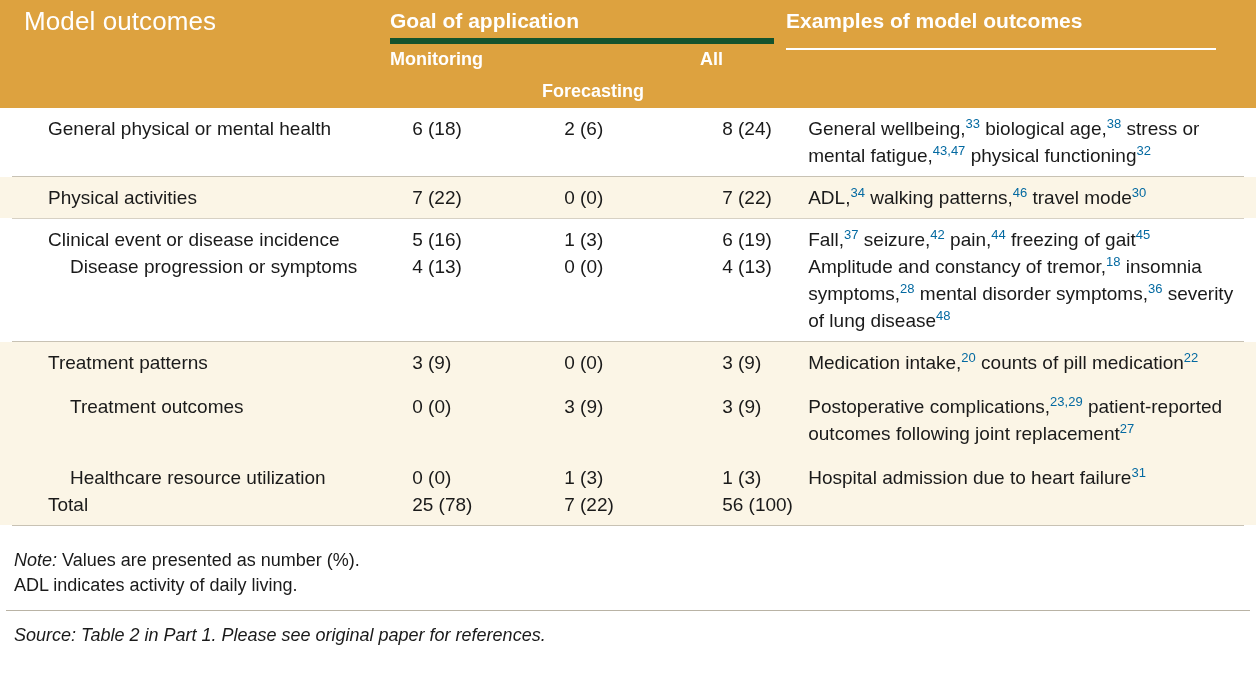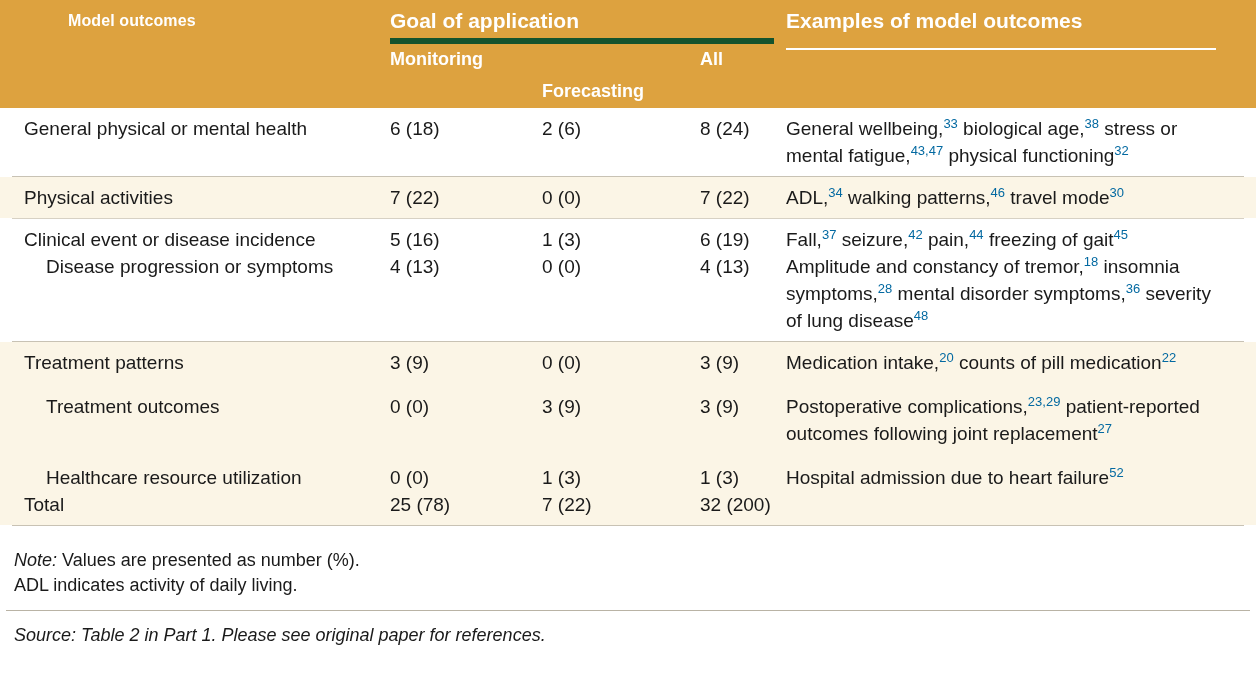"Model outcomes" .hdr-title { font-size: 16px -> 26px; font-weight: bold -> normal; margin-left: 44px -> none }
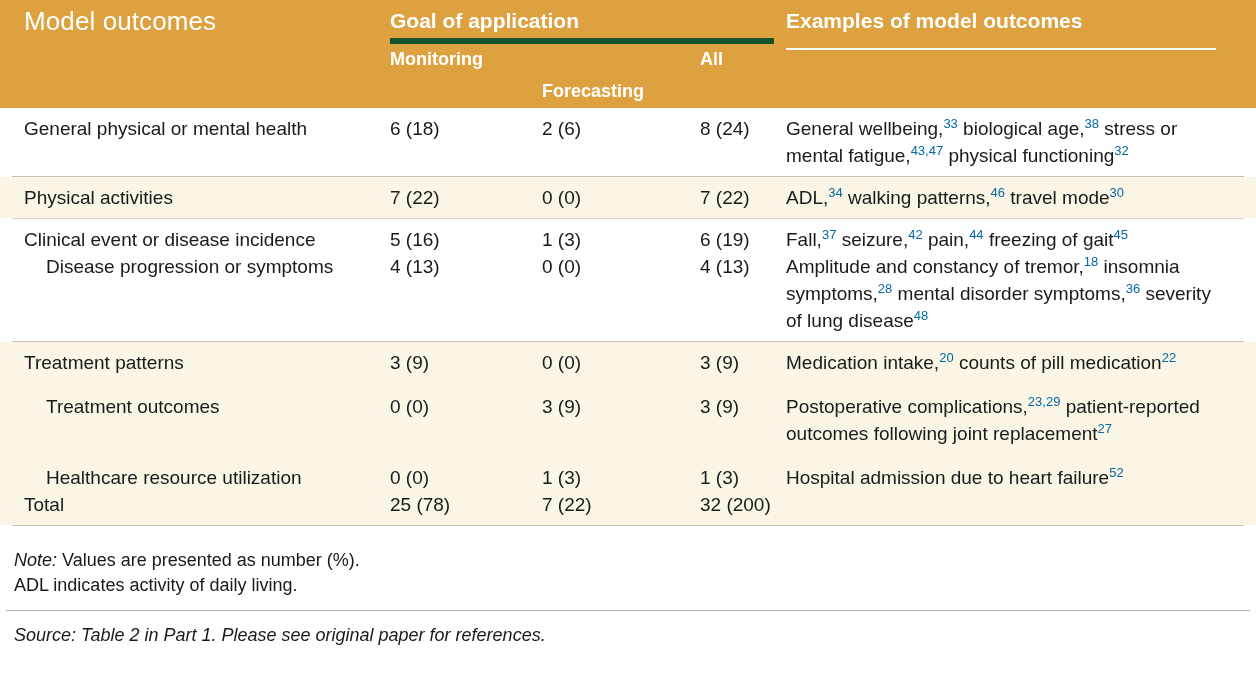"General physical or mental health" .cell-label { margin-left: none -> 24px }
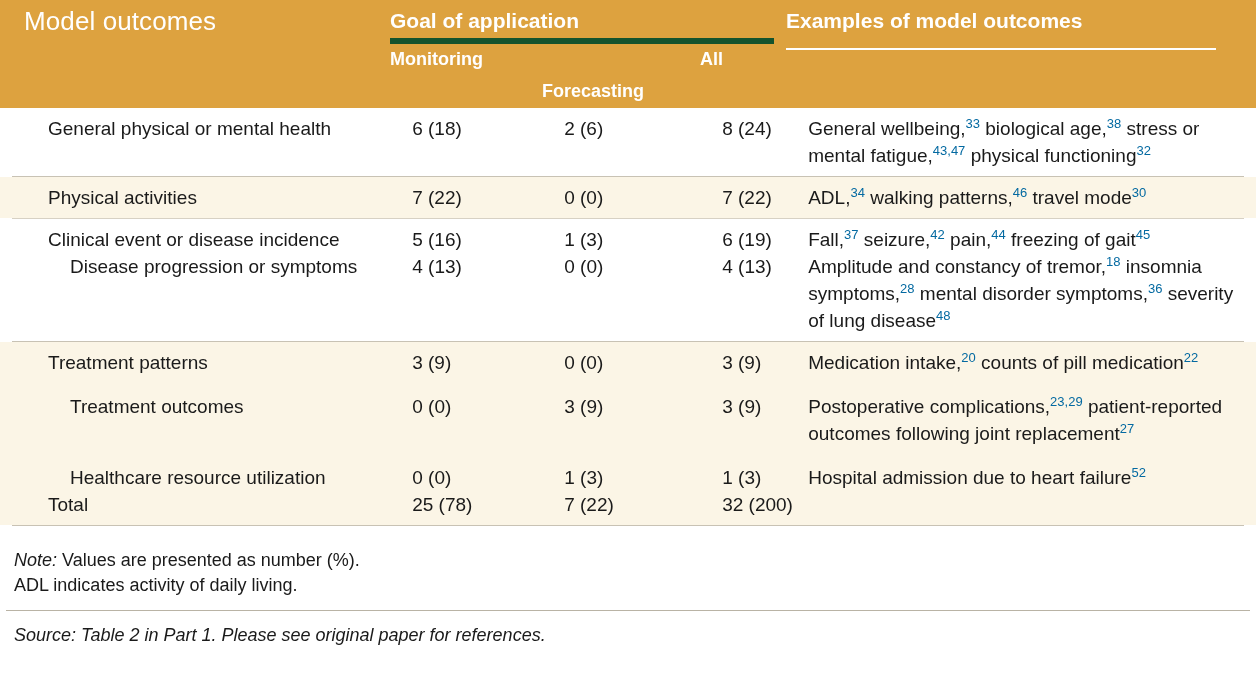"52" sup { text: 52 -> 31 }
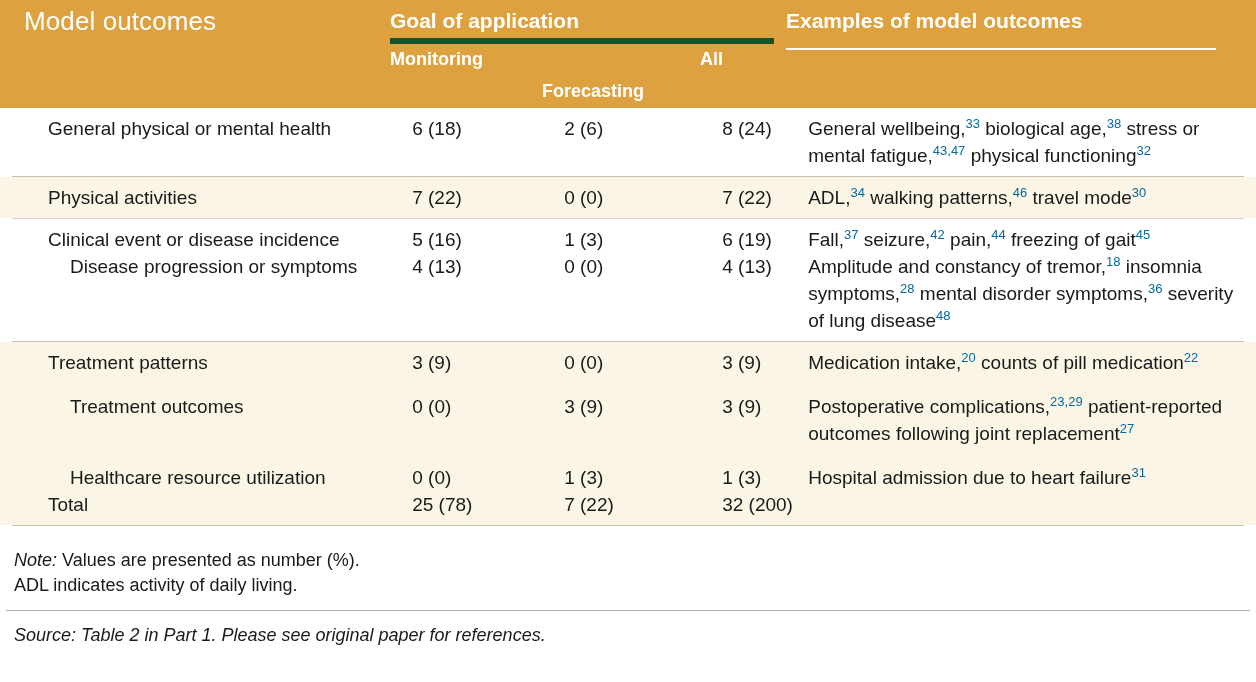"32 (200)" div.num-all { text: 32 (200 -> 56 (100 }
